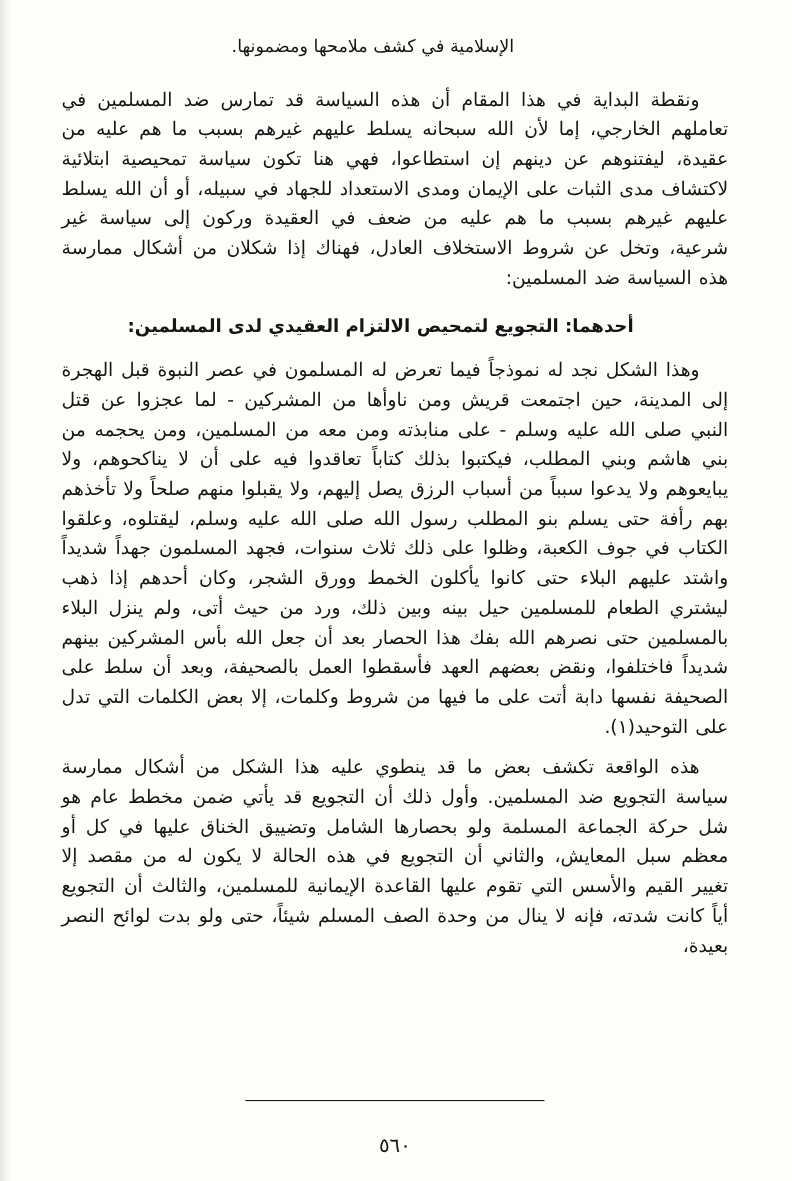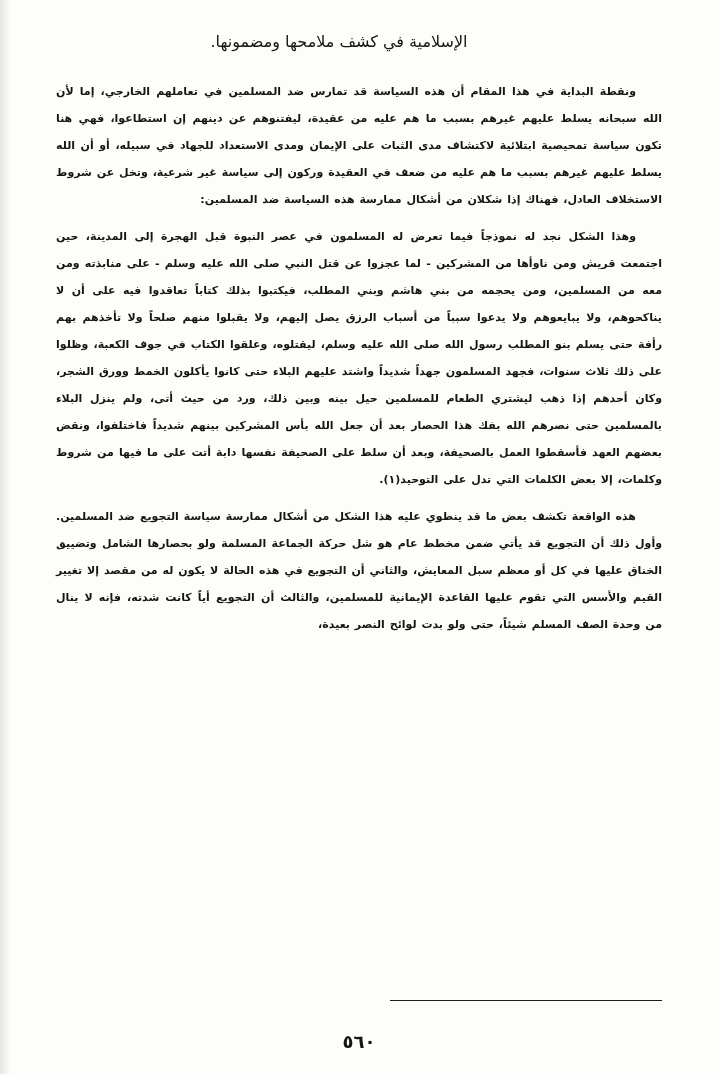"الإسلامية في كشف ملامحها ومضمونها." .page { align-items: none -> center }
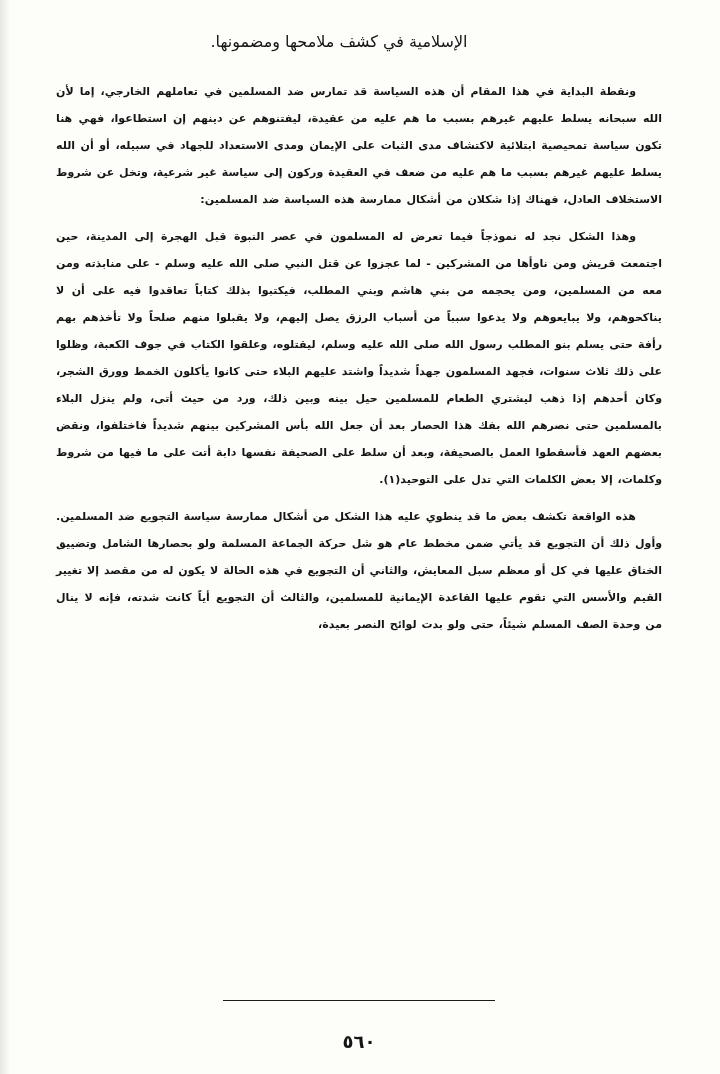"ونقطة البداية في هذا المقام" .para { font-size: 11px -> 17px; font-weight: bold -> none }
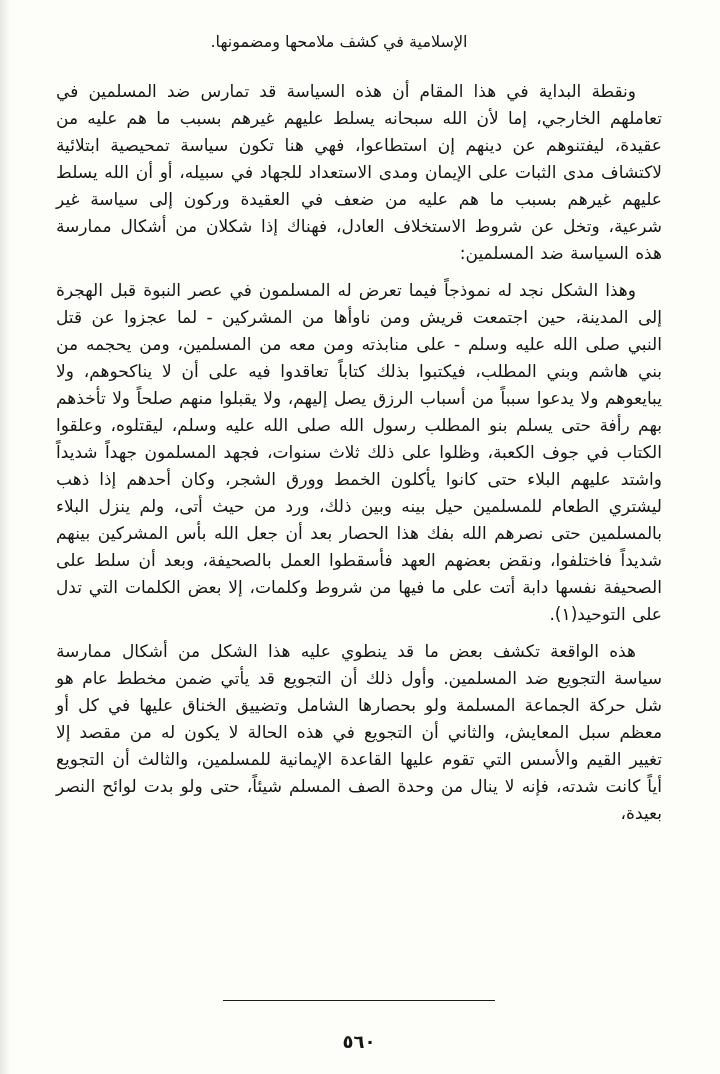"أحدهما: التجويع لتمحيص الالتزام العقيدي" h2.section-heading { html: none -> <h2>أحدهما: التجويع لتمحيص الالتزام العقيدي لدى المسلمين:</h2> }
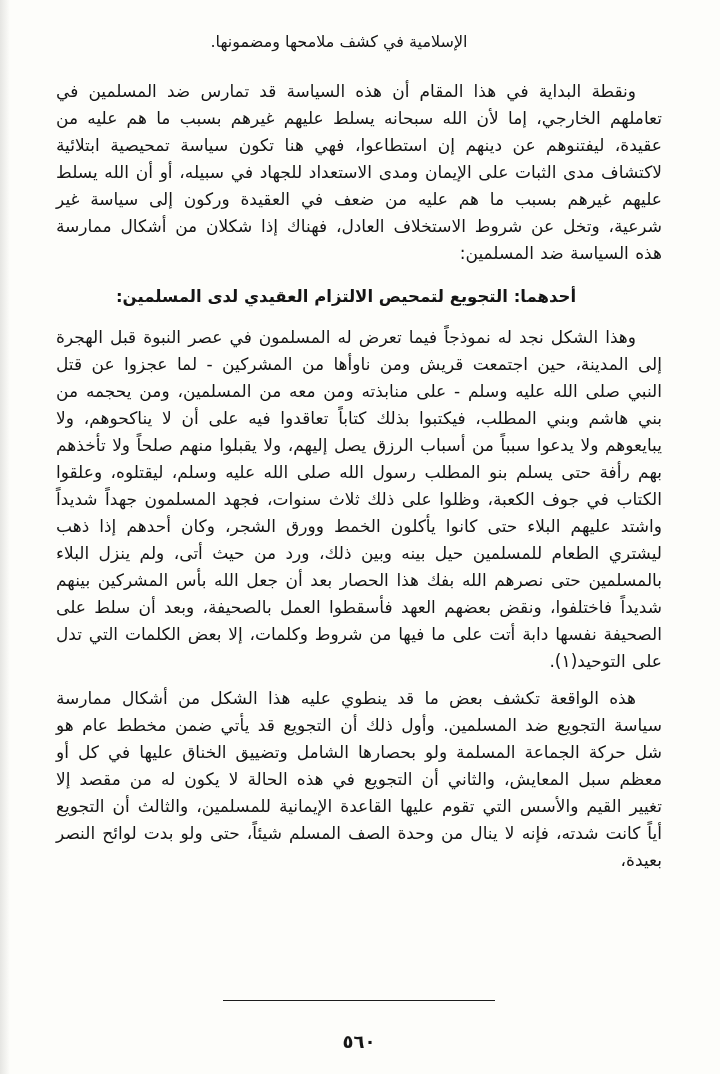"٥٦٠" .page-number { font-weight: bold -> normal }
